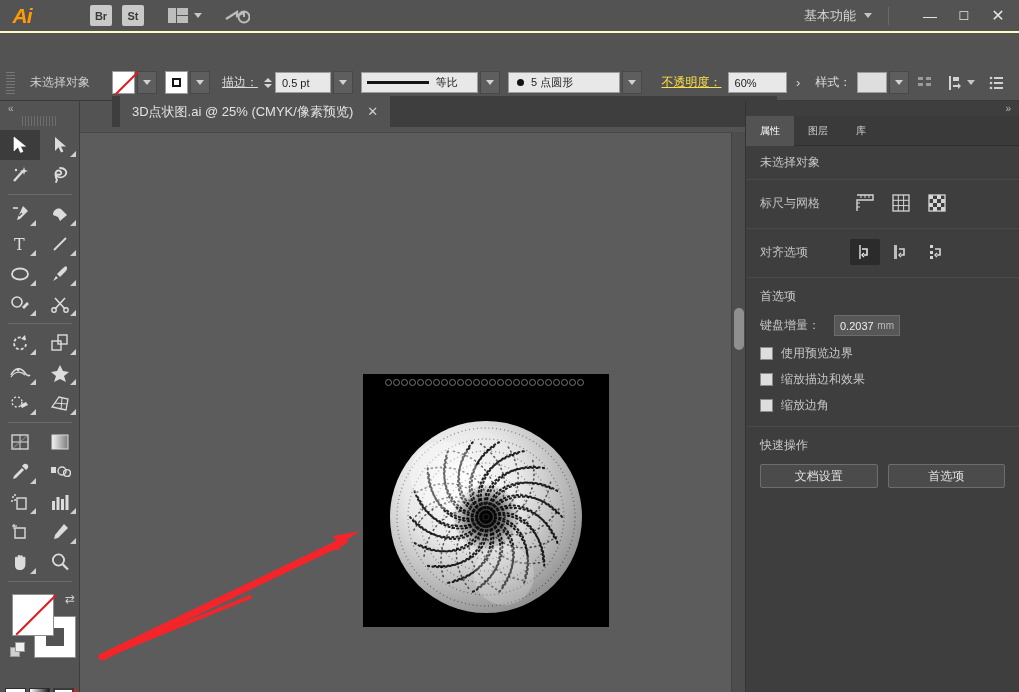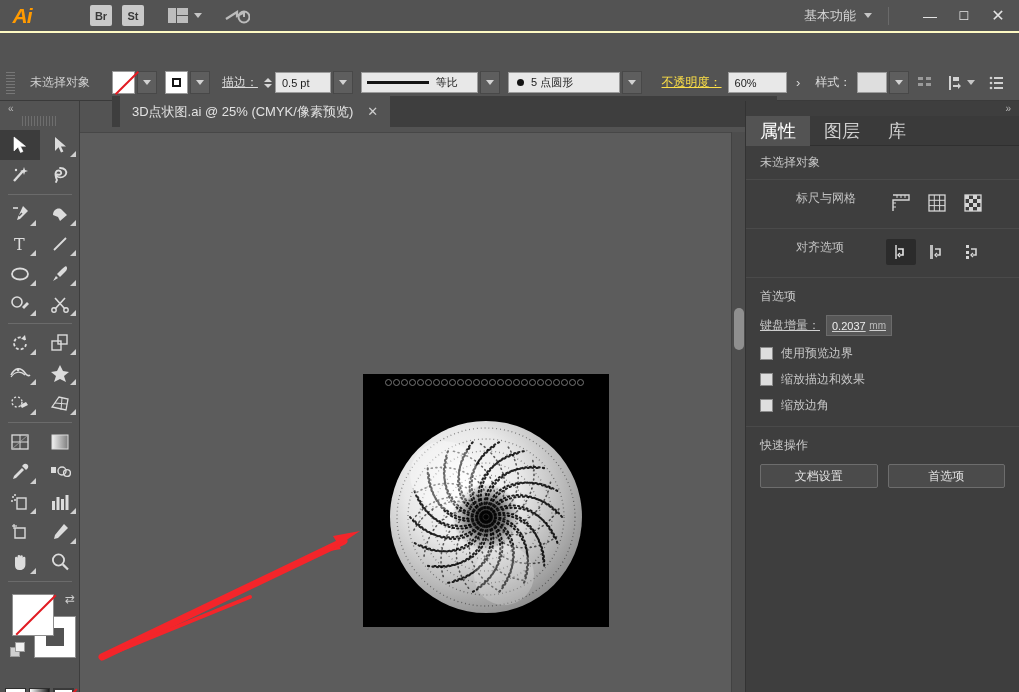"属性" .rp-tab { font-size: 18px -> 10px }
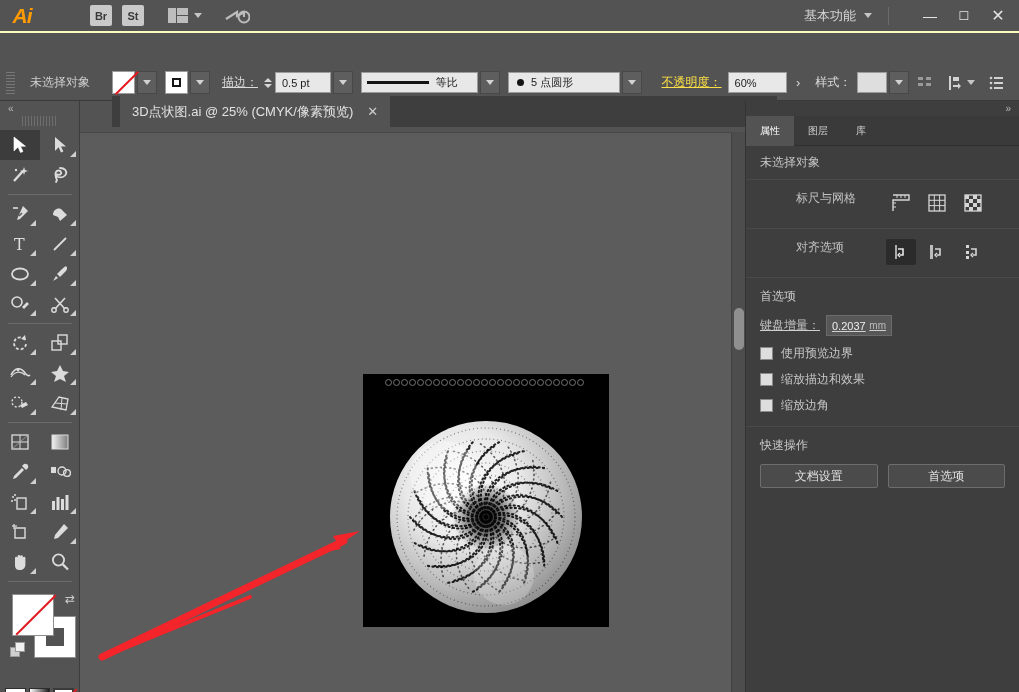"标尺与网格" .iconrow { align-items: none -> center; margin-left: 36px -> none }
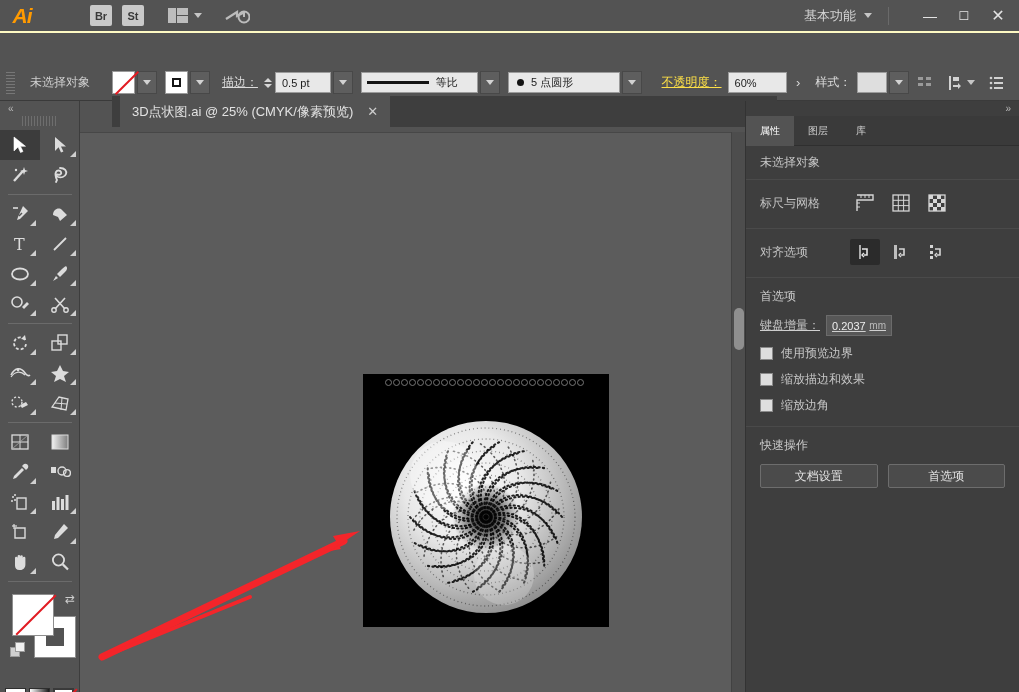"键盘增量：" div { gap: 6px -> 14px; text-decoration: underline -> none }
